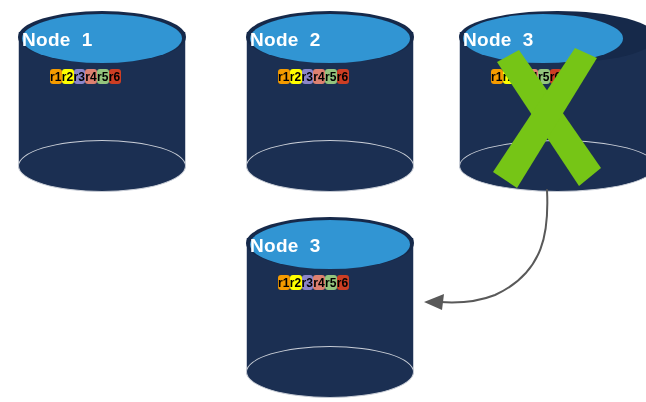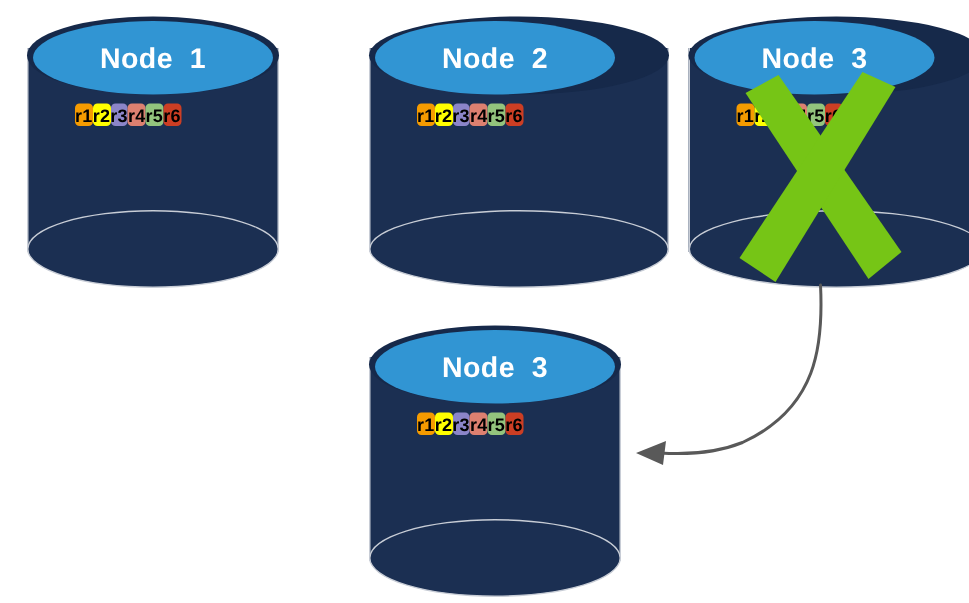"Node 1" .cyl-top { justify-content: center -> flex-start }
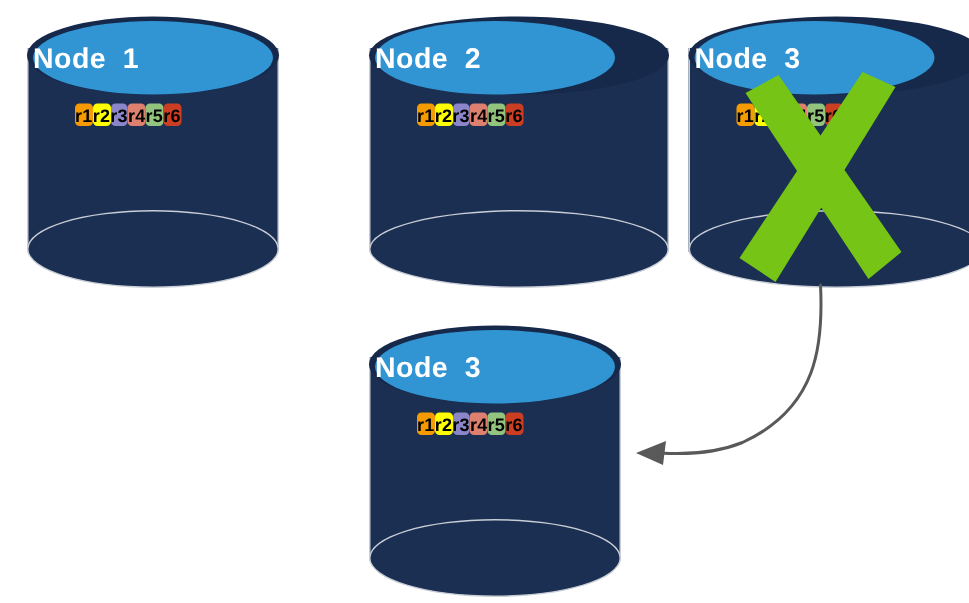"Node 2" div.node { padding-left: 32px -> none }
